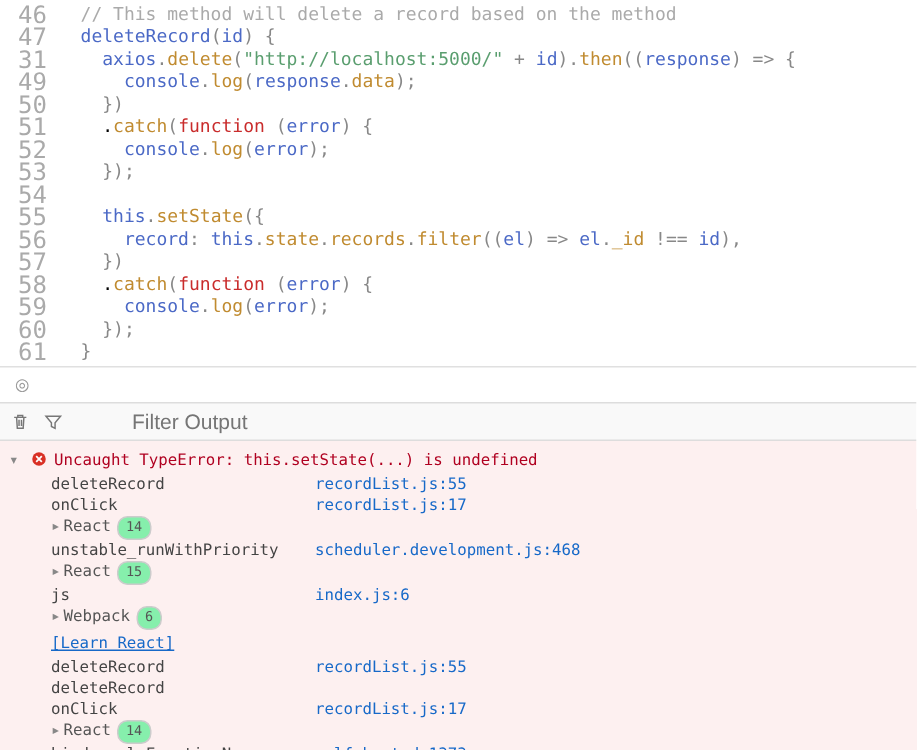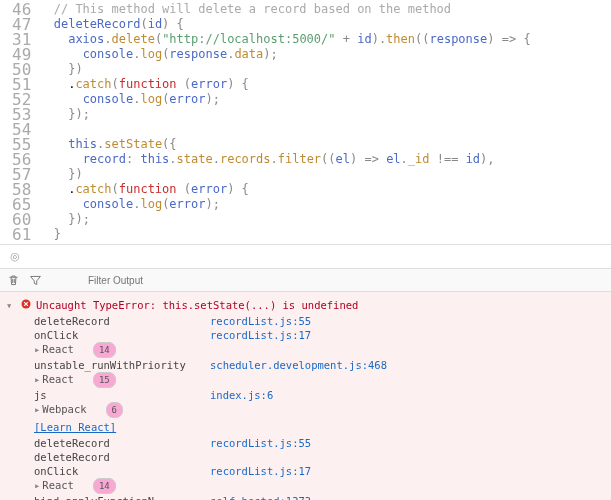"65" div { text: 65 -> 59 }
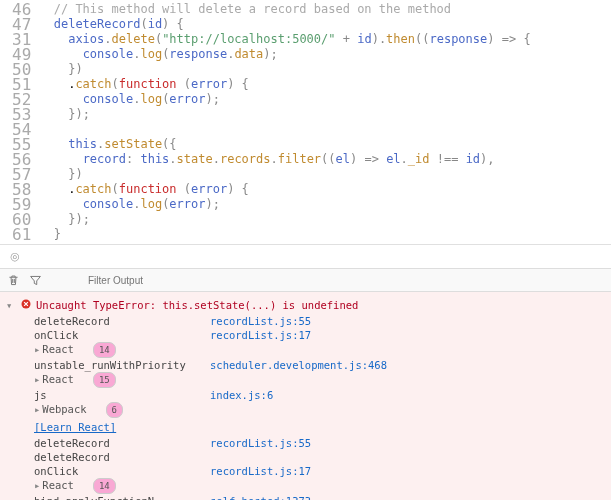"Filter Output" .filter-input { font-size: 10px -> 14px }
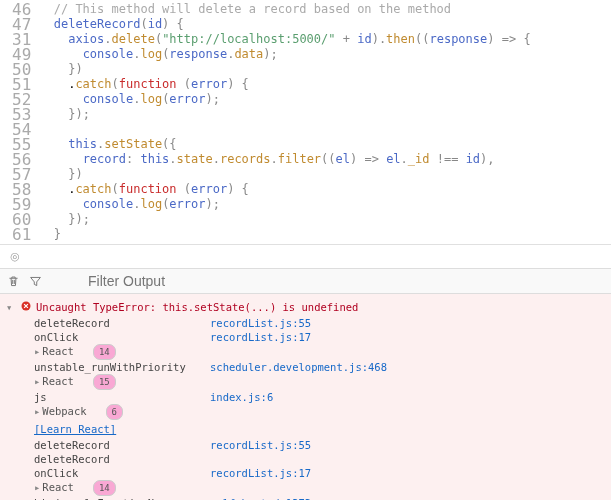"14" .trace-badge { background: #f9a8d4 -> #86efac; margin-left: 19px -> 4px }
